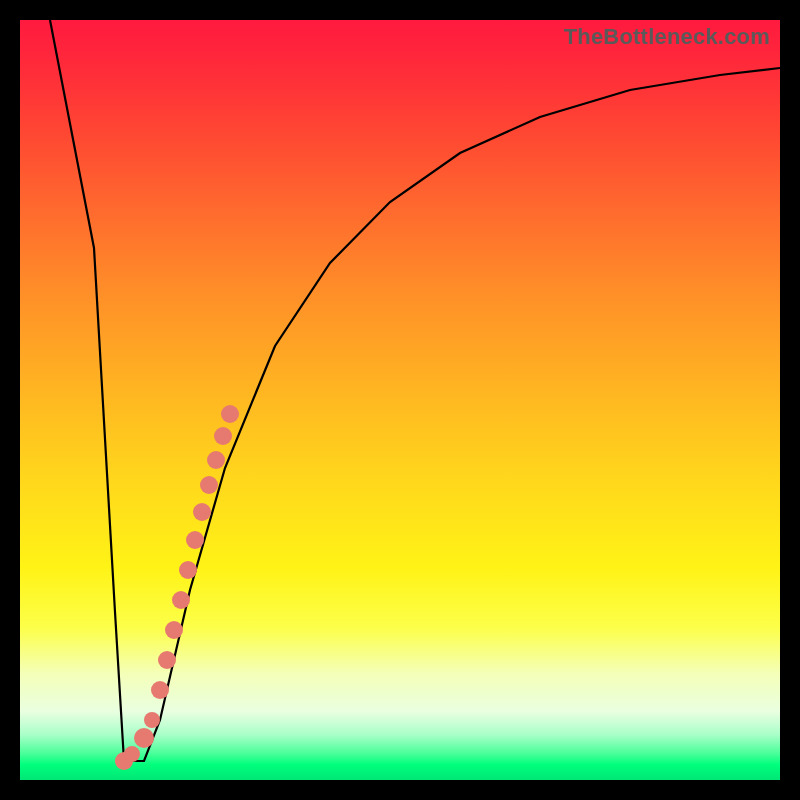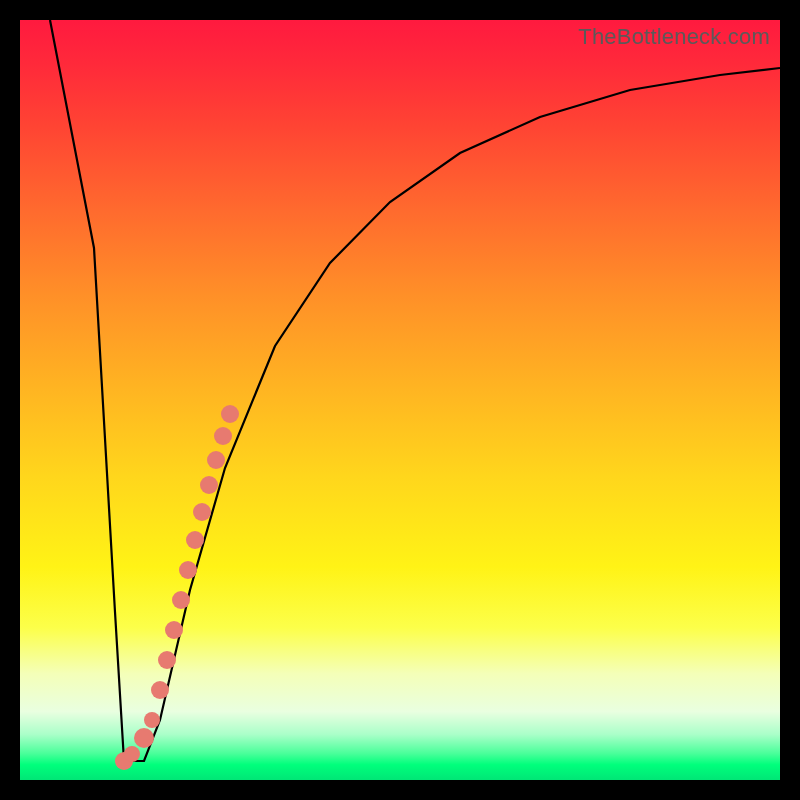"TheBottleneck.com" .watermark { font-weight: 400 -> 700 }
